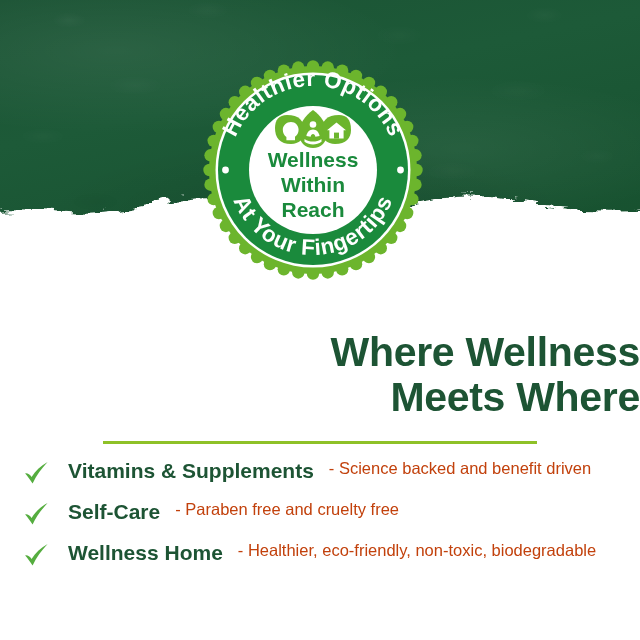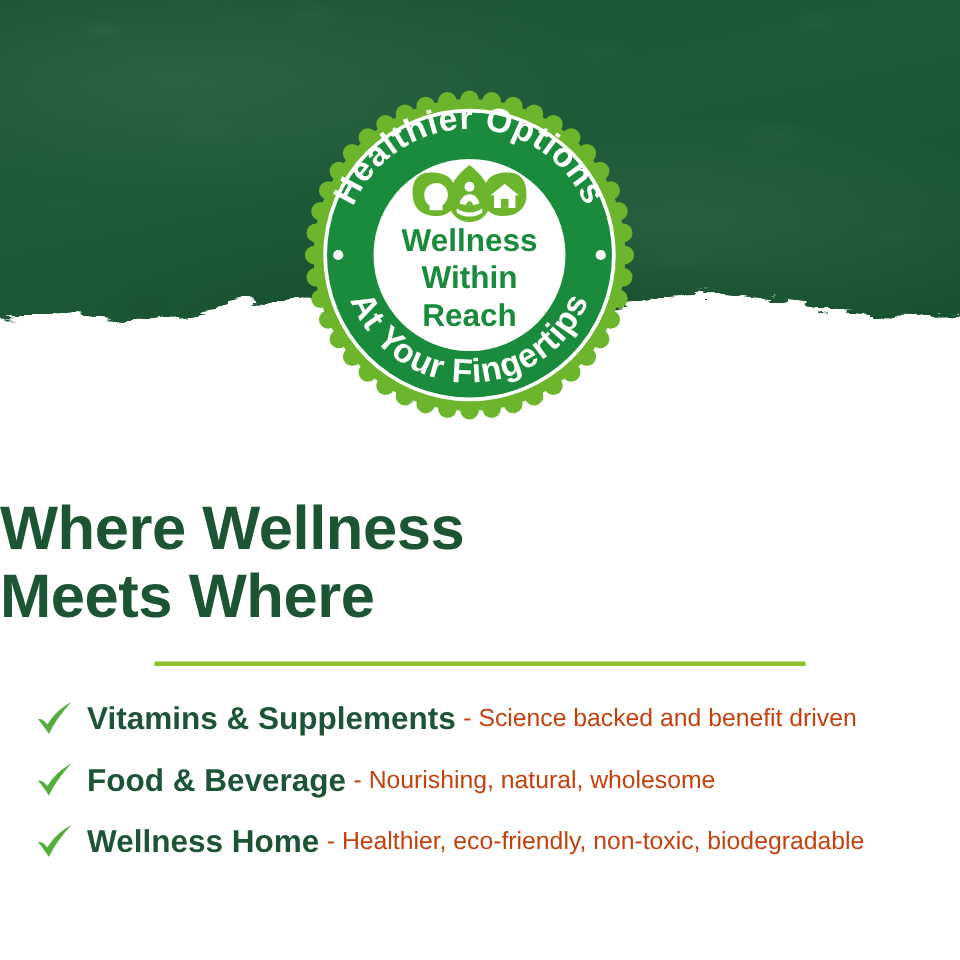"Where Wellness" #headline { text-align: left -> right }
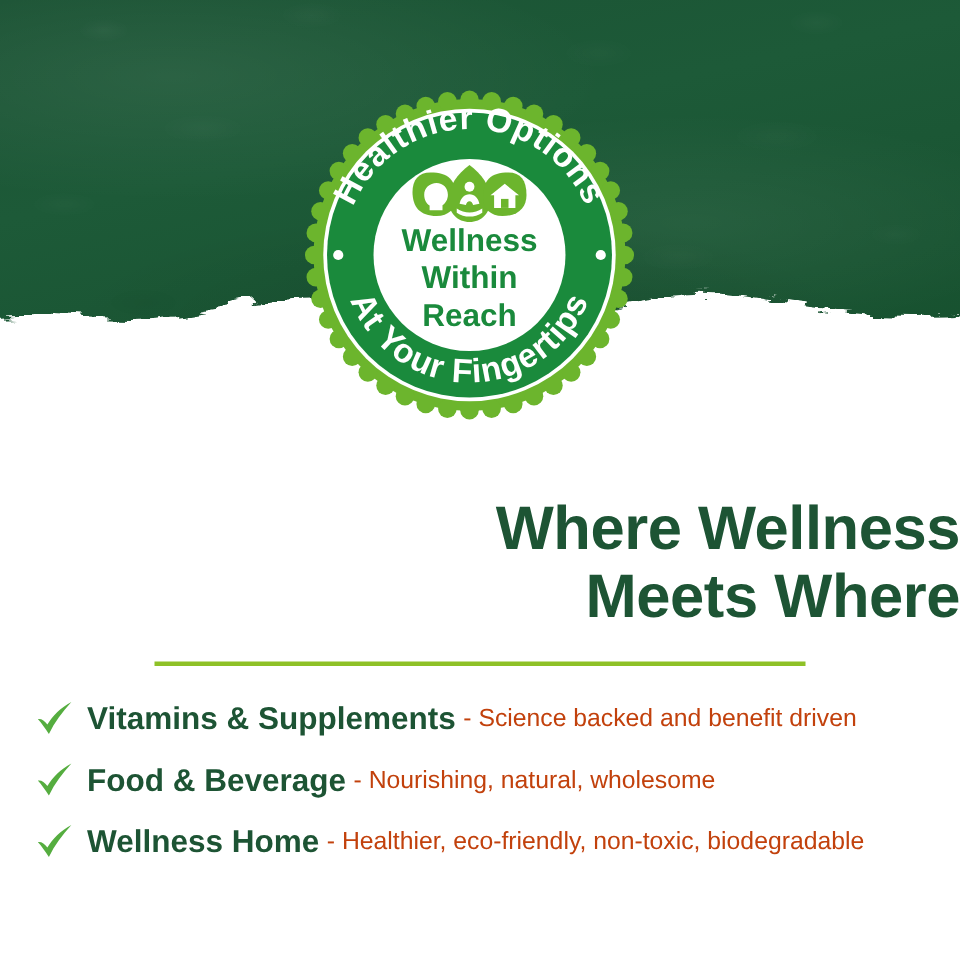"Vitamins & Supplements" .bullet-row { align-items: center -> flex-start; gap: none -> 10px }
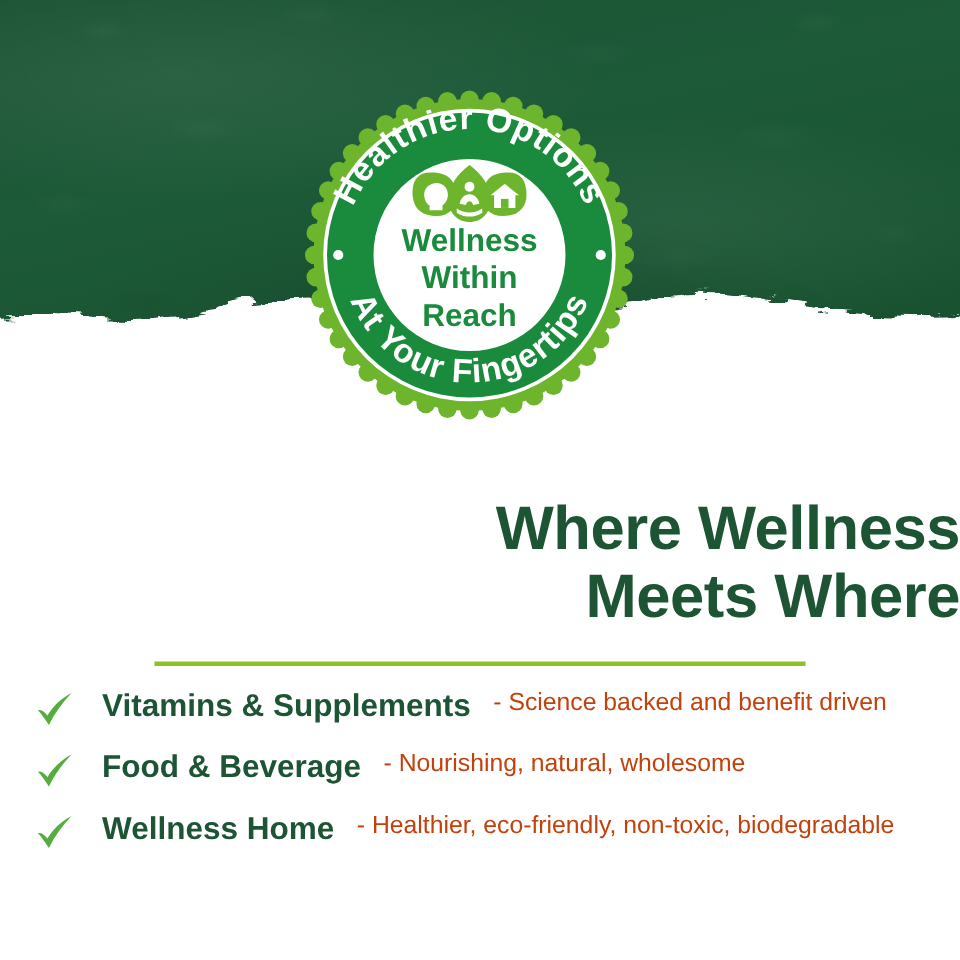"Self-Care" div.bullet-row { html: none -> <div> <span> <svg> <path></path> </svg> </span> <span>Self-Care</span> <span>- Paraben free and cruelty free</span> </div> }
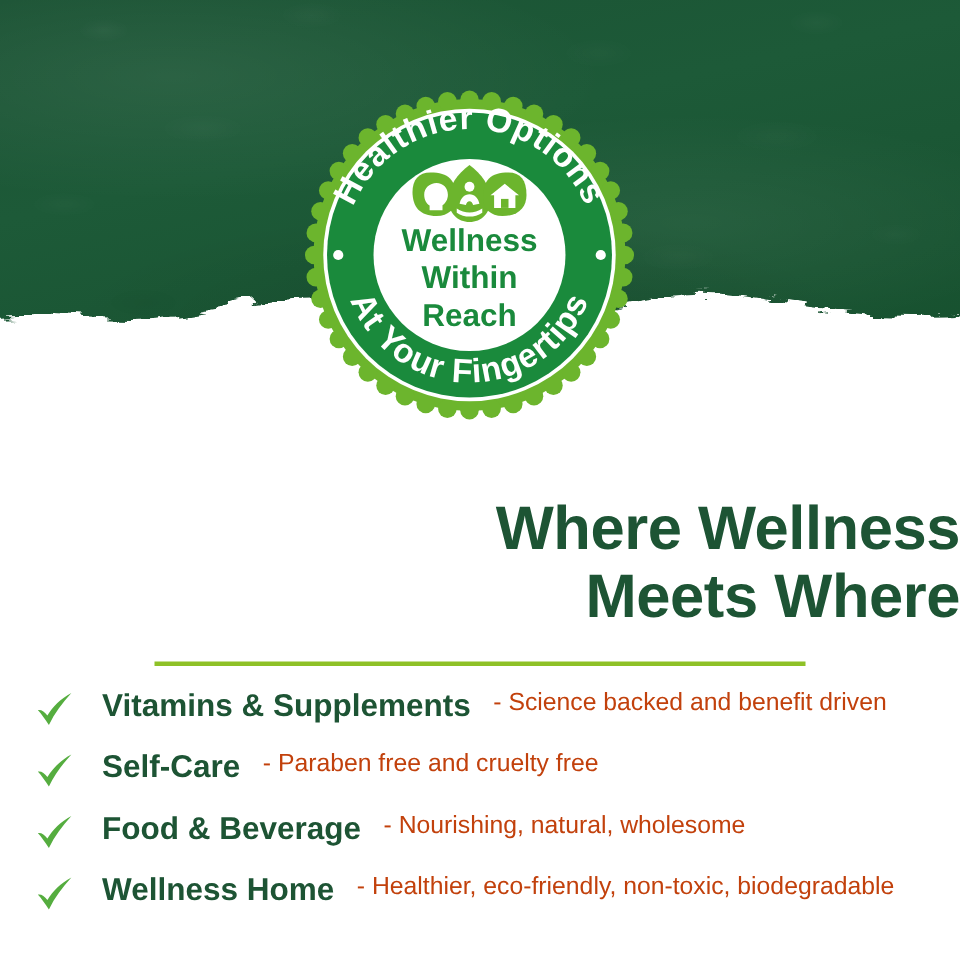"Food & Beverage" div.bullet-row { html: <div> <span> <svg> <path></path> </svg> </span> <span>Food &amp; Beverage</span> <span>- Nourishing, natural, wholesome</span> </div> -> none }
